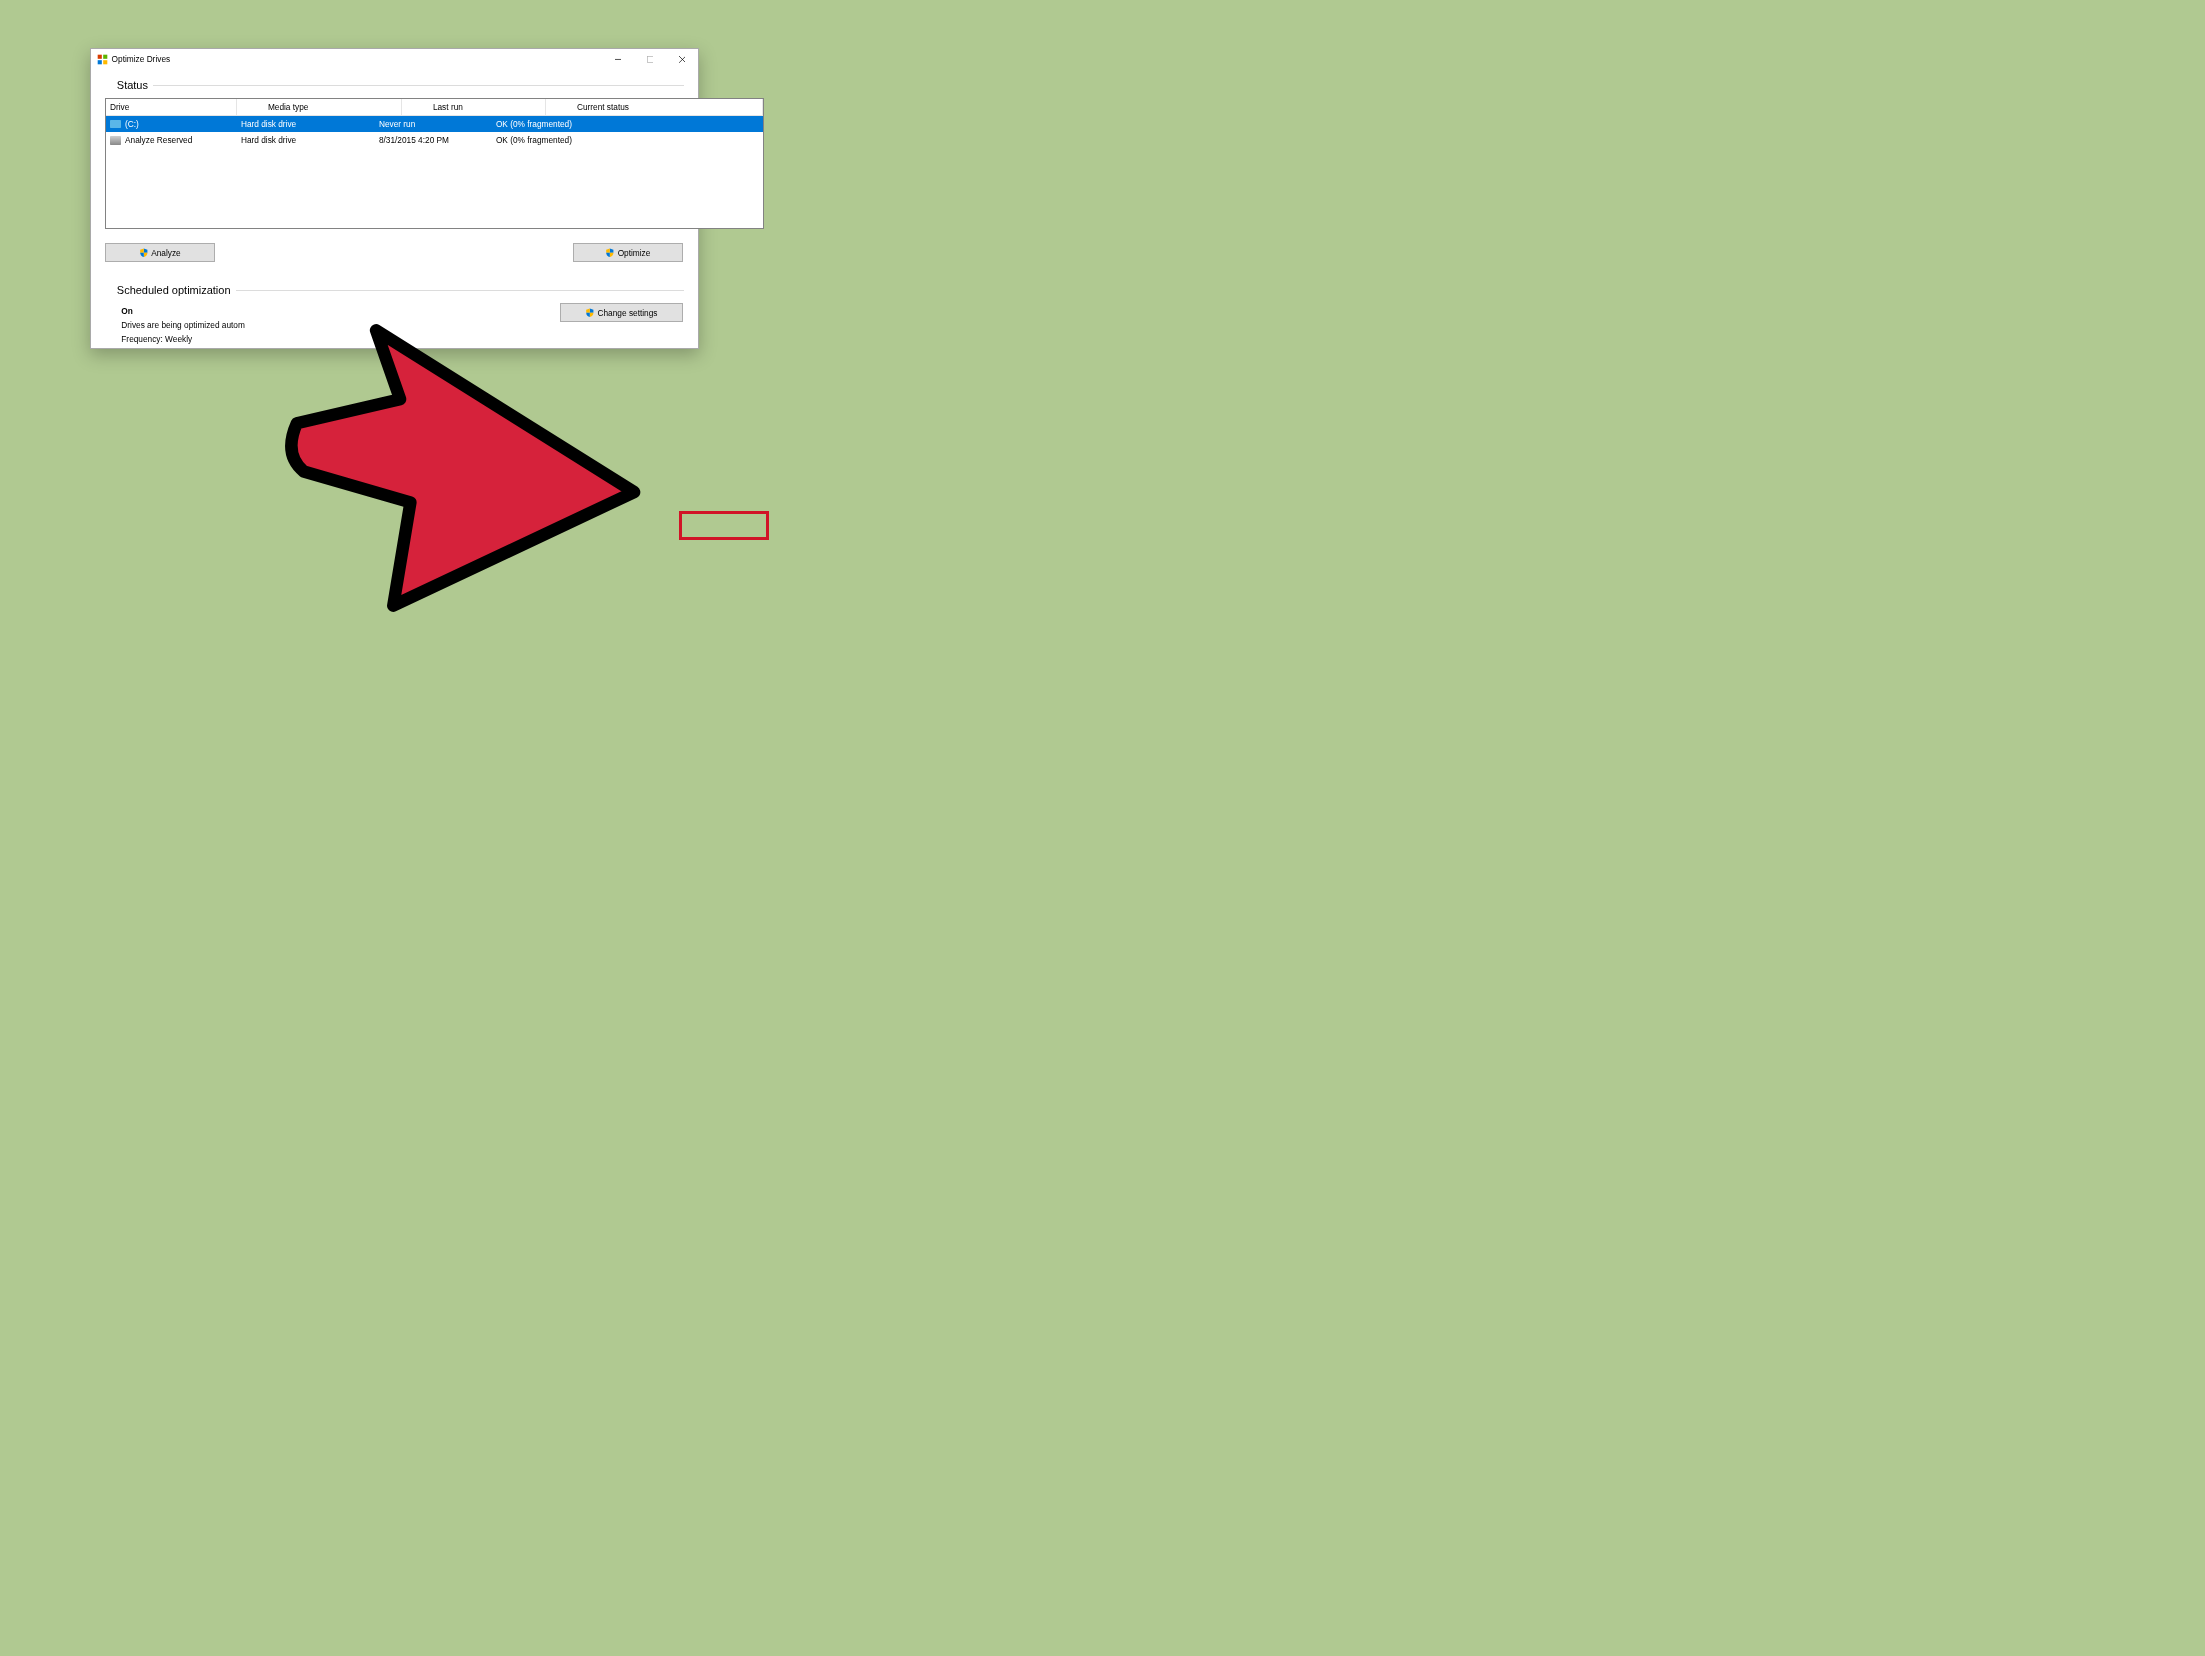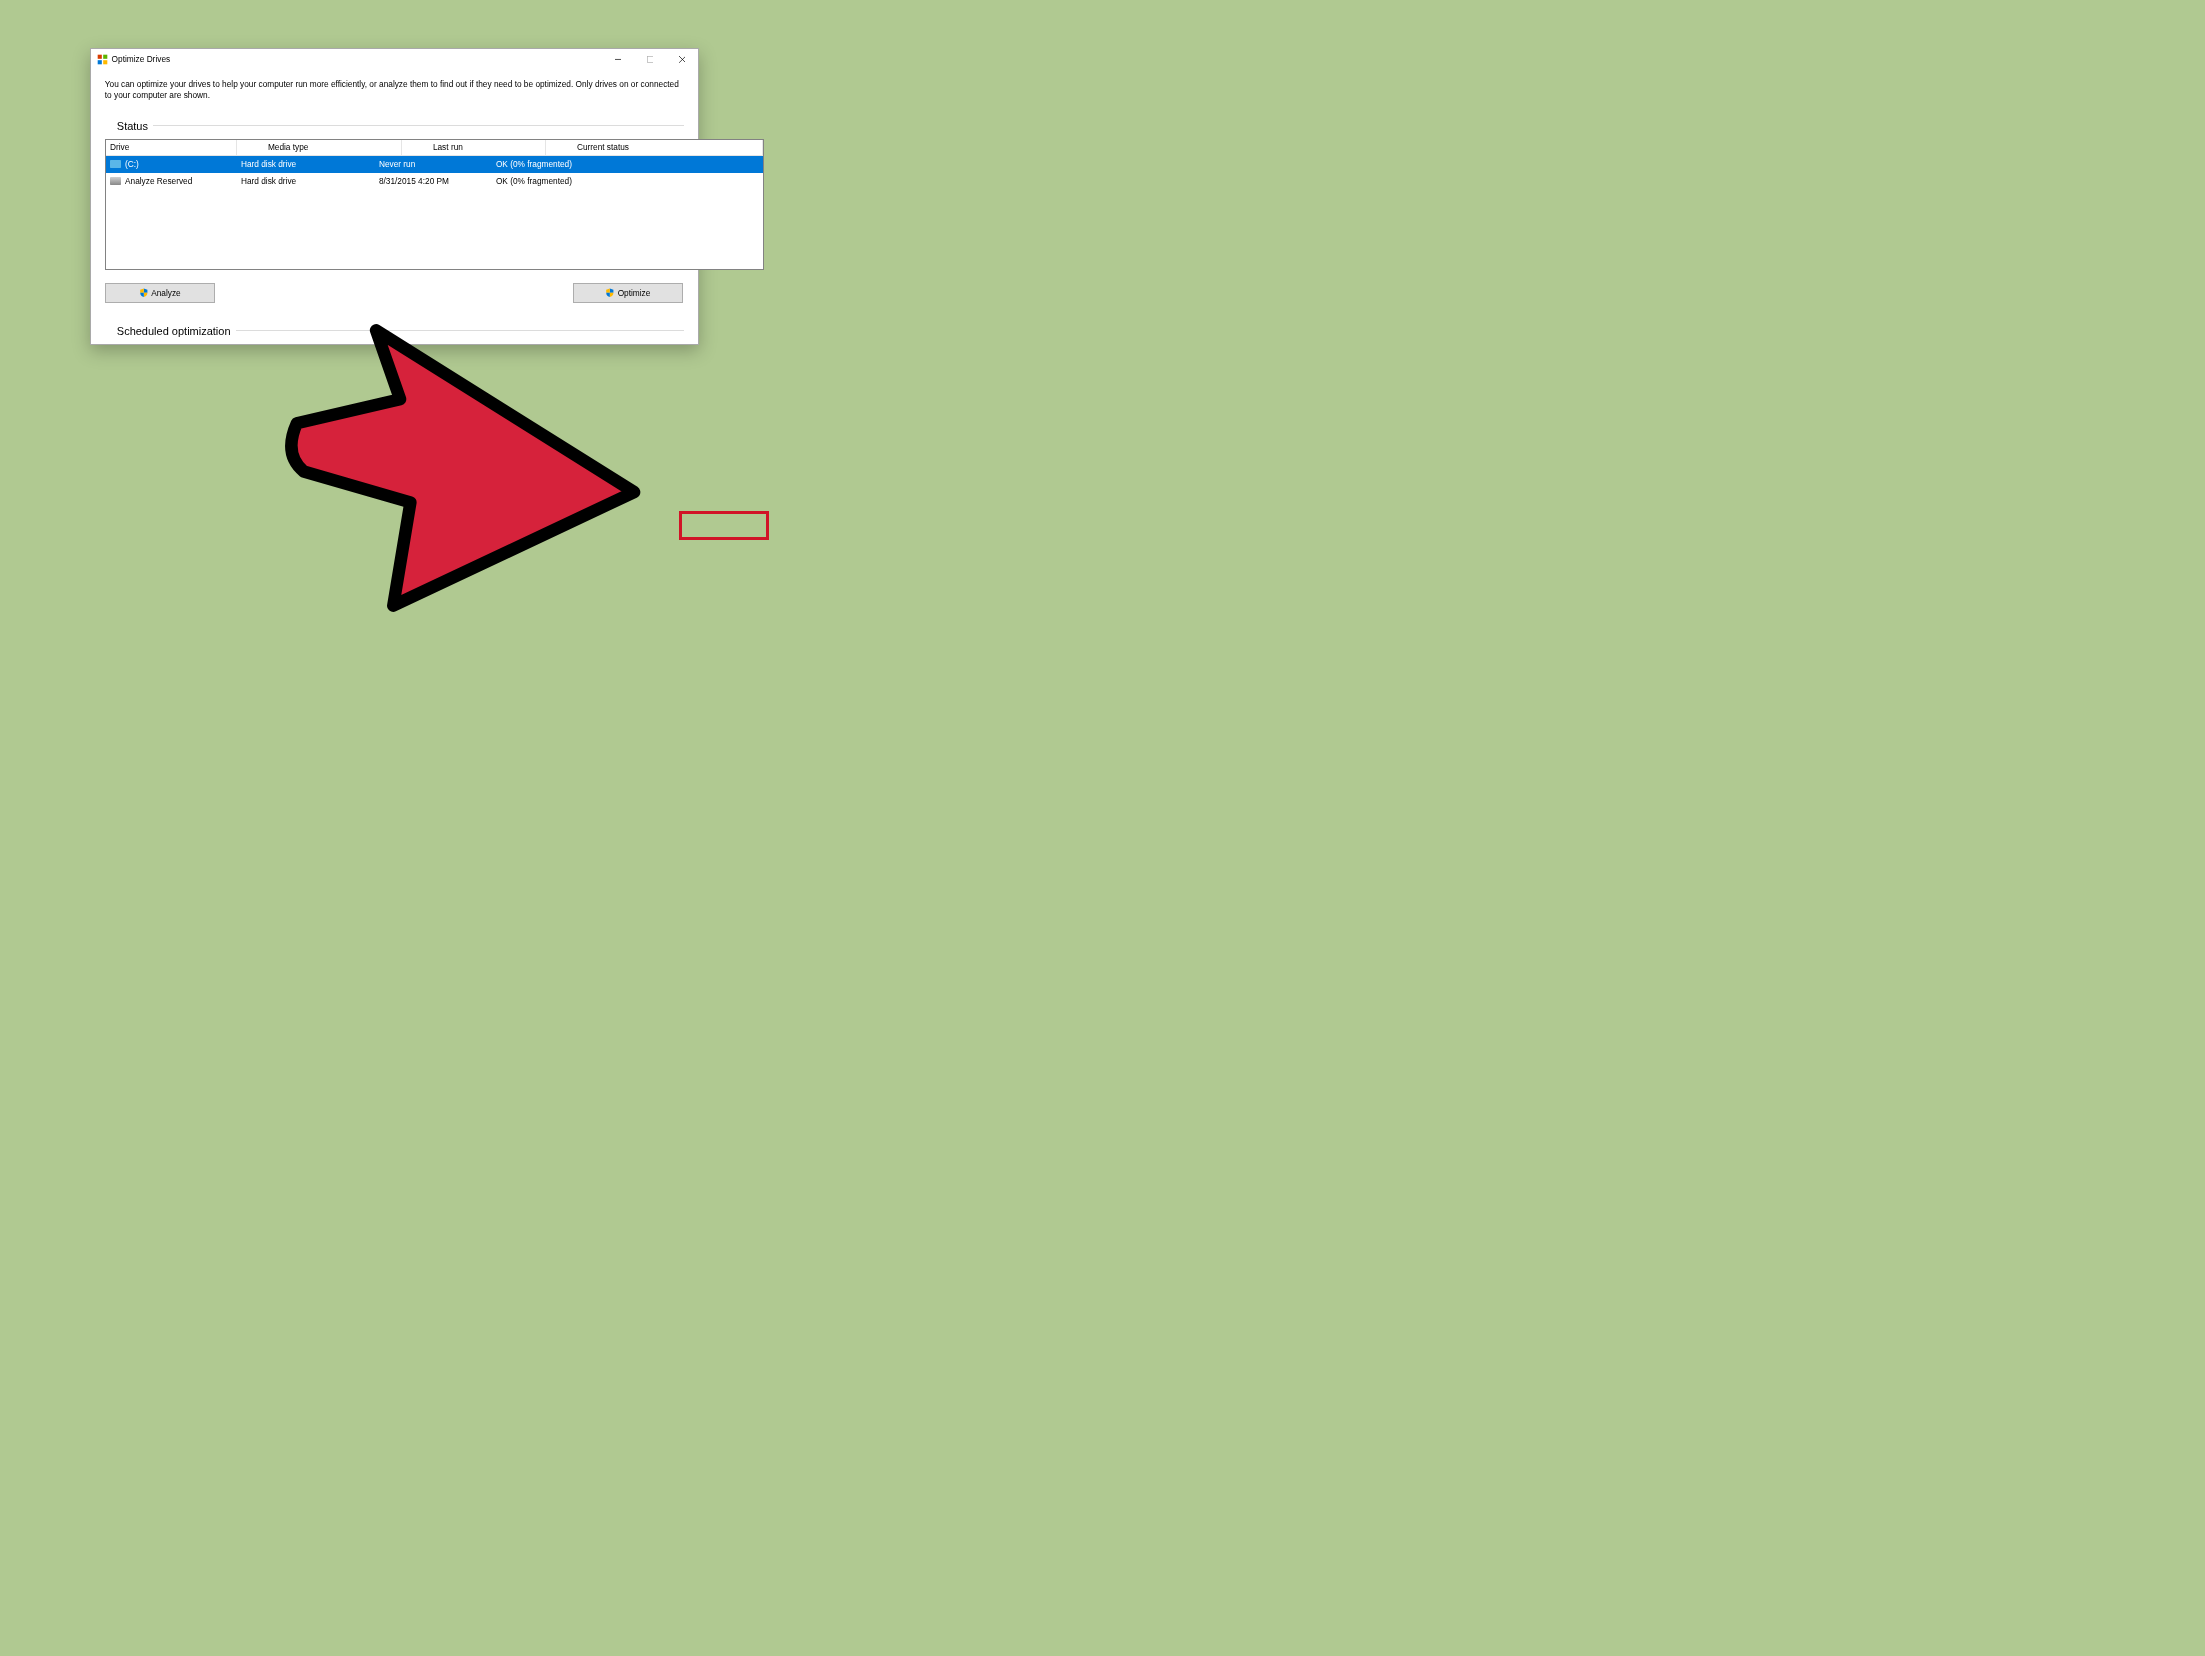"You can optimize your drives" p.desc { html: <p>You can optimize your drives to help your computer run more efficiently, or analyze them to find out if they need to be optimized. Only drives on or connected to your computer are shown.</p> -> none }
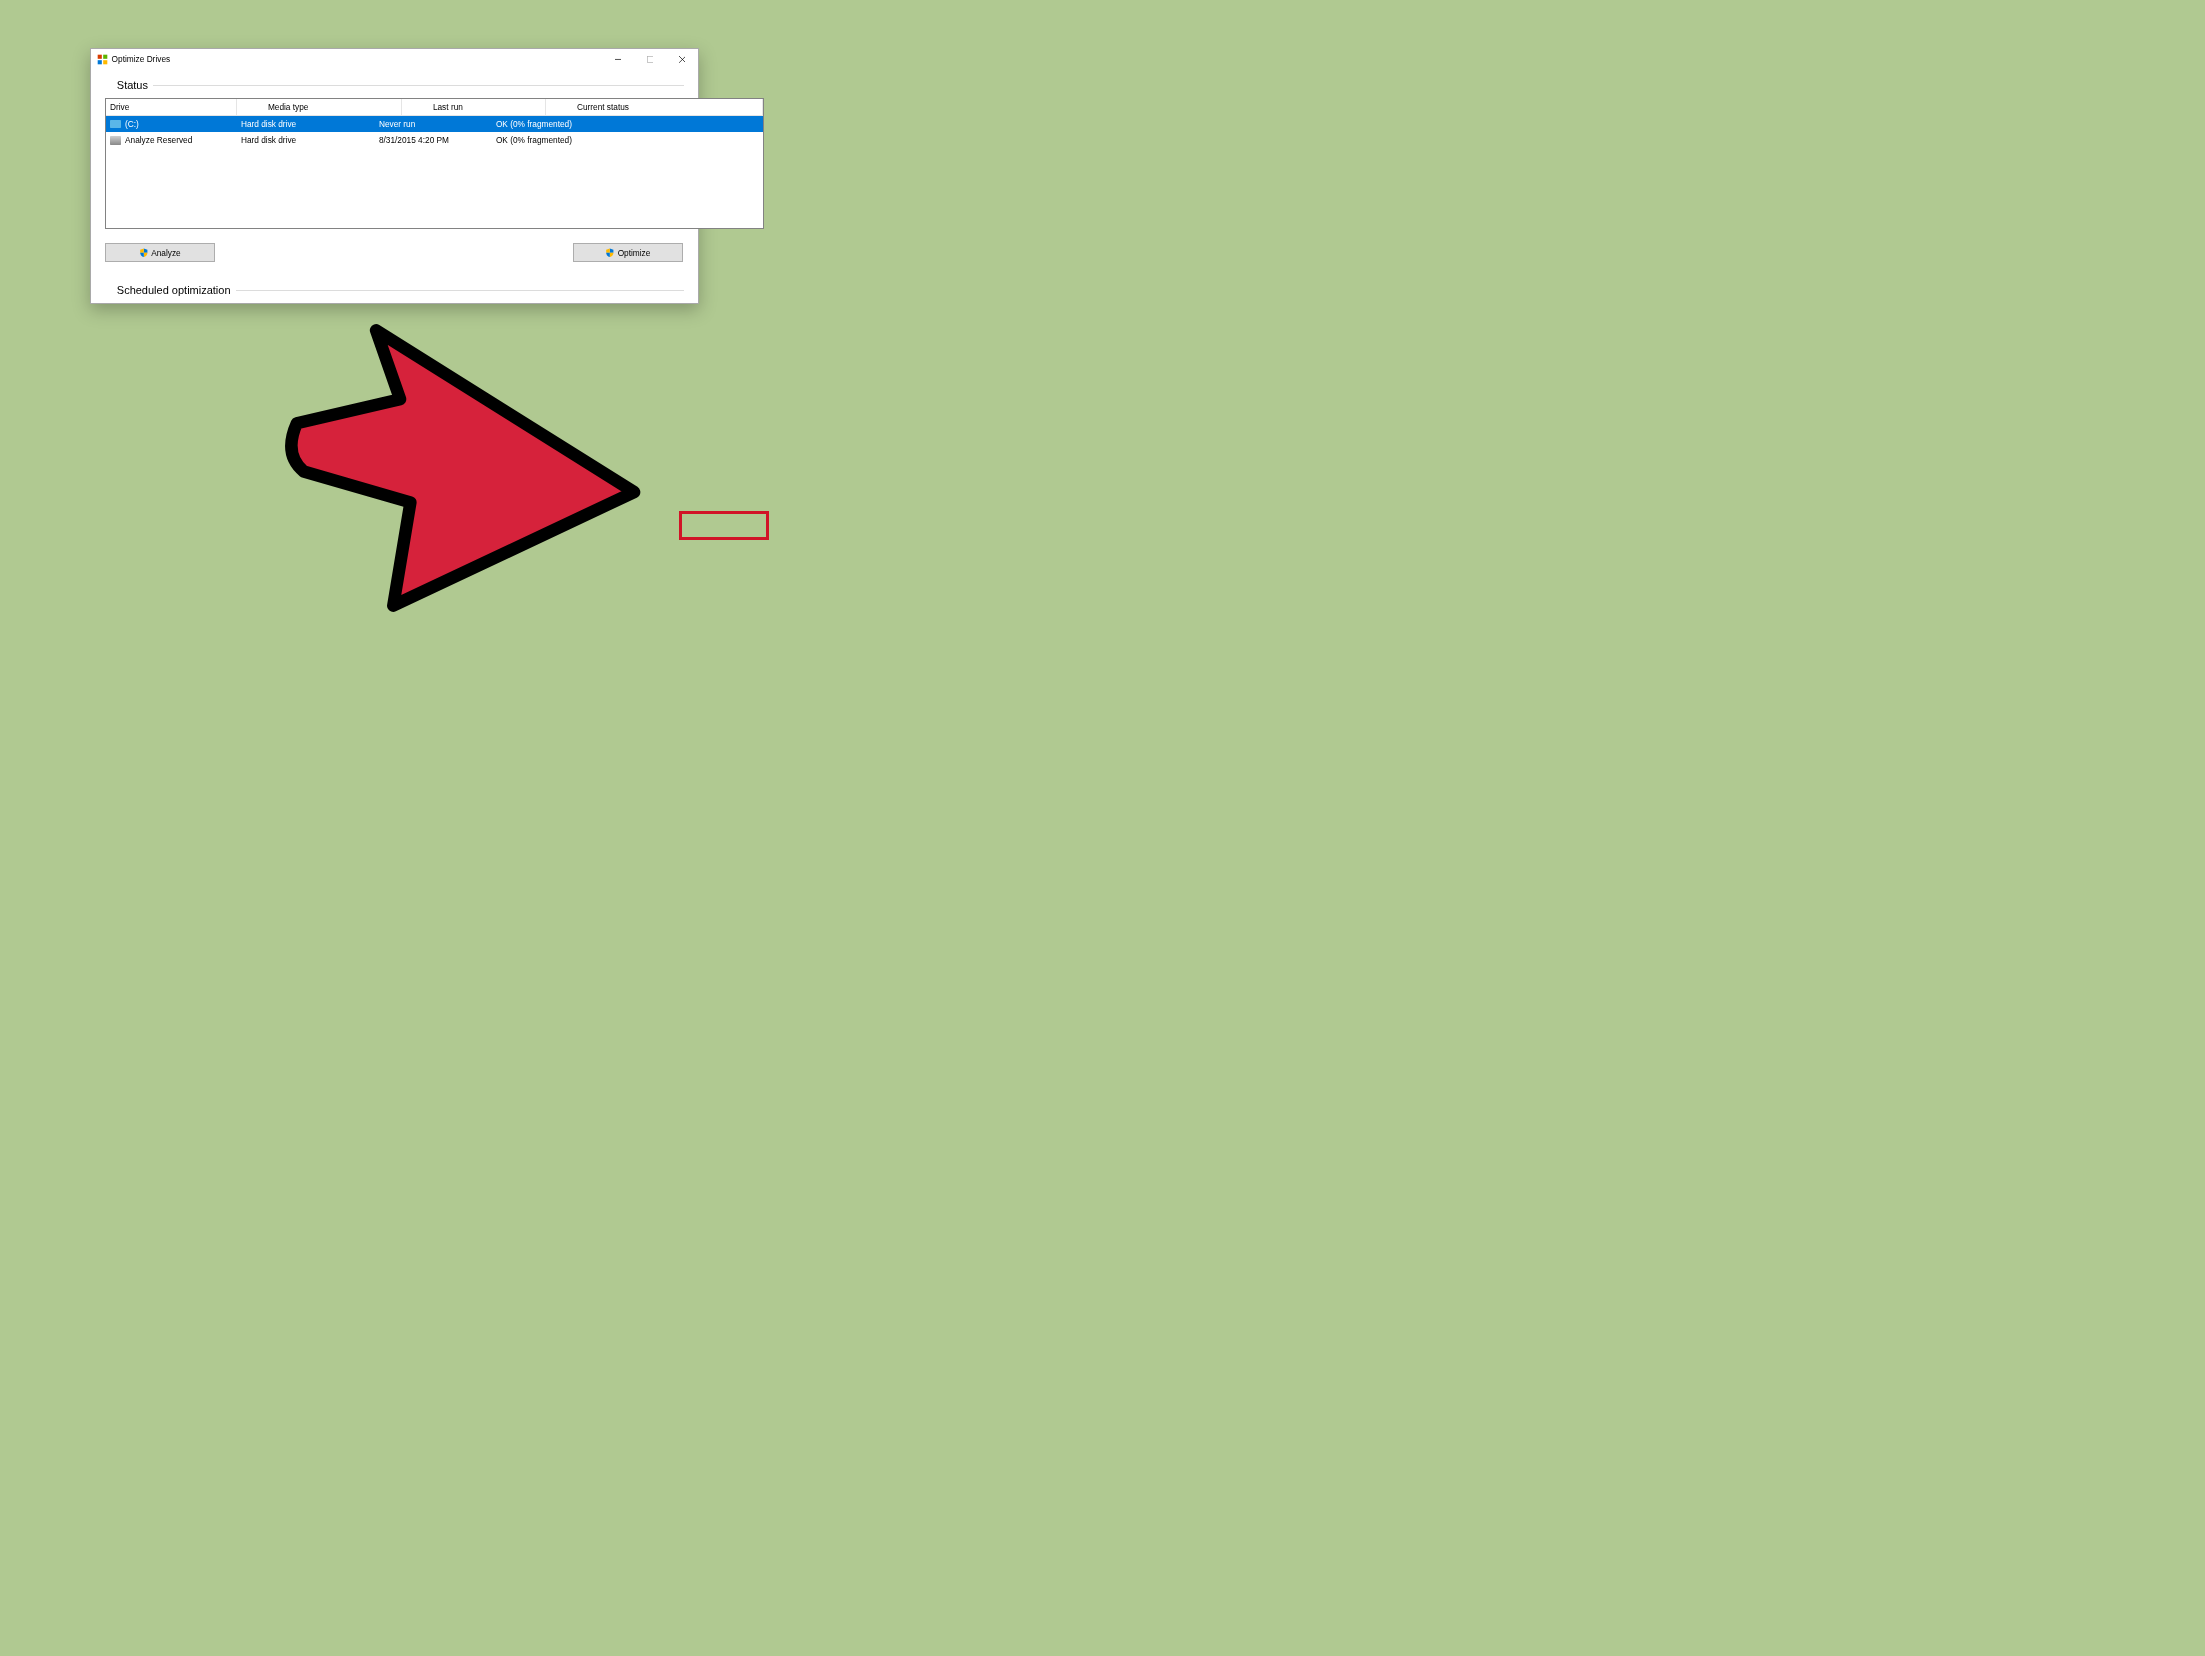"On" div.sched-row { html: none -> <div> <div> <div>On</div> <div>Drives are being optimized autom</div> <div>Frequency: Weekly</div> </div> <div> <button> <span> <svg> <path></path> <path></path> <path></path> <path></path> </svg> </span> <span>Change settings</span> </button> </div> </div> }
